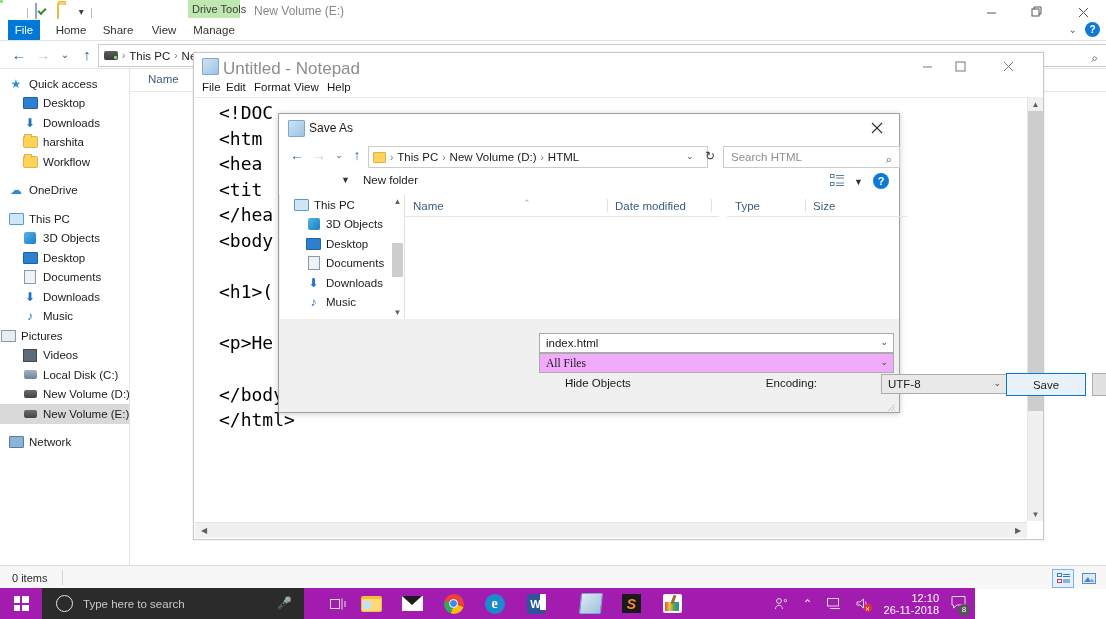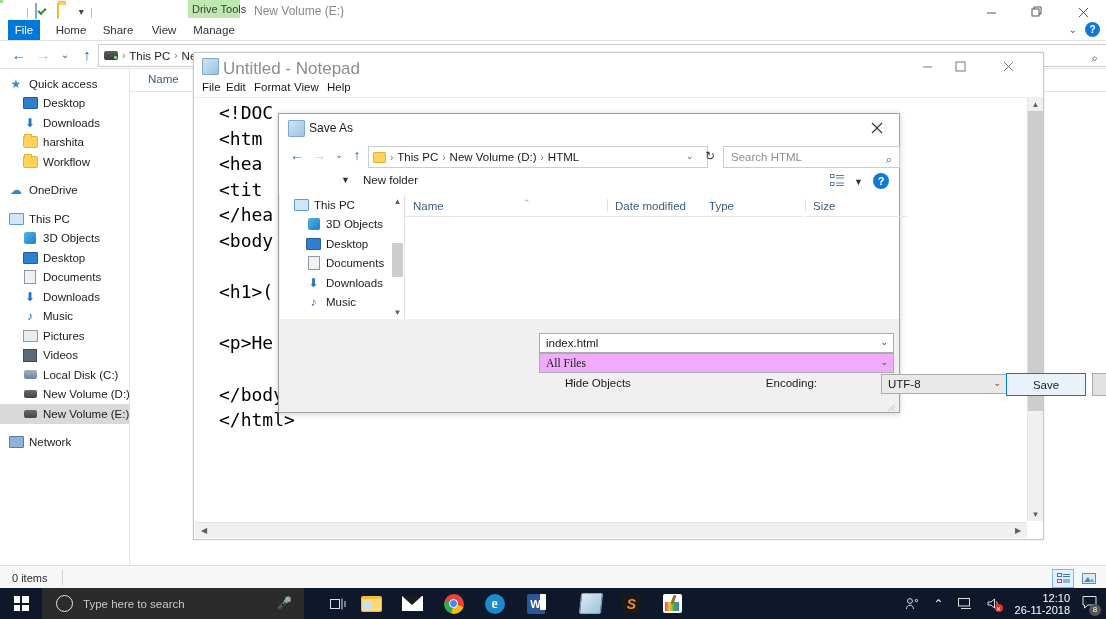"Type" .sa-col-type { left: 296px -> 322px }
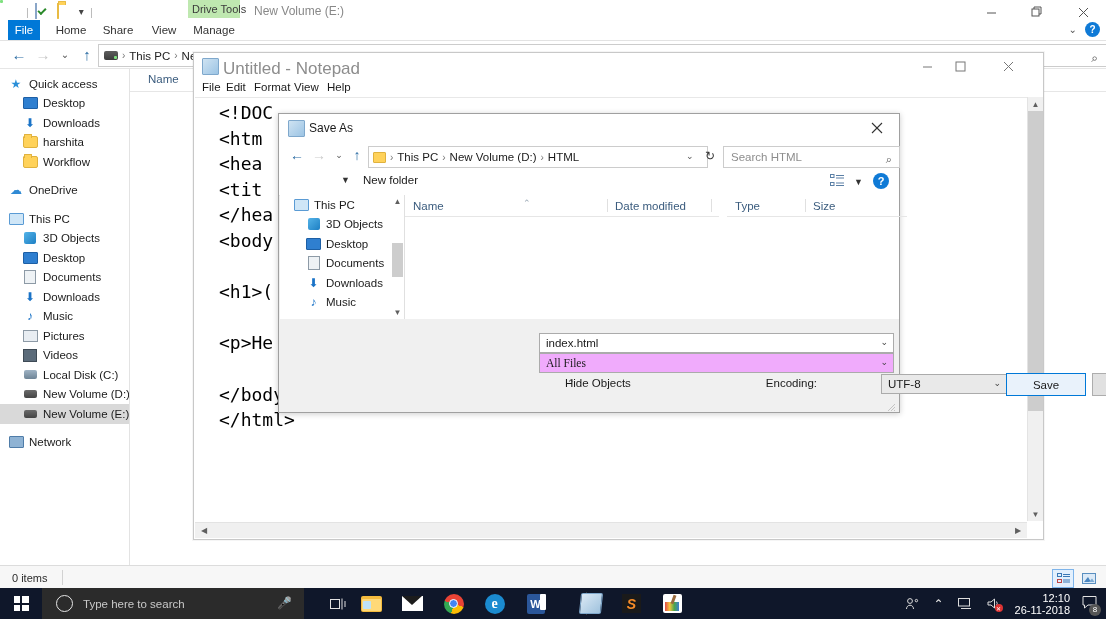"Pictures" div.nav-item { padding-left: 22px -> none }
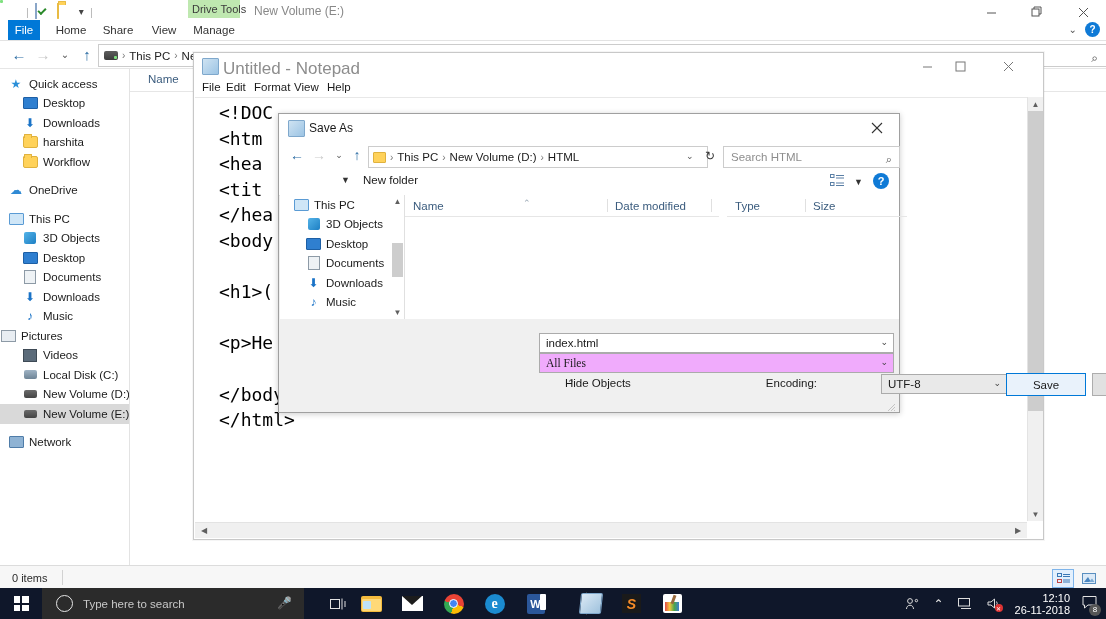"Type here to search" .taskbar { background: #0f172a -> #a21caf; width: 1106px -> 975px }
